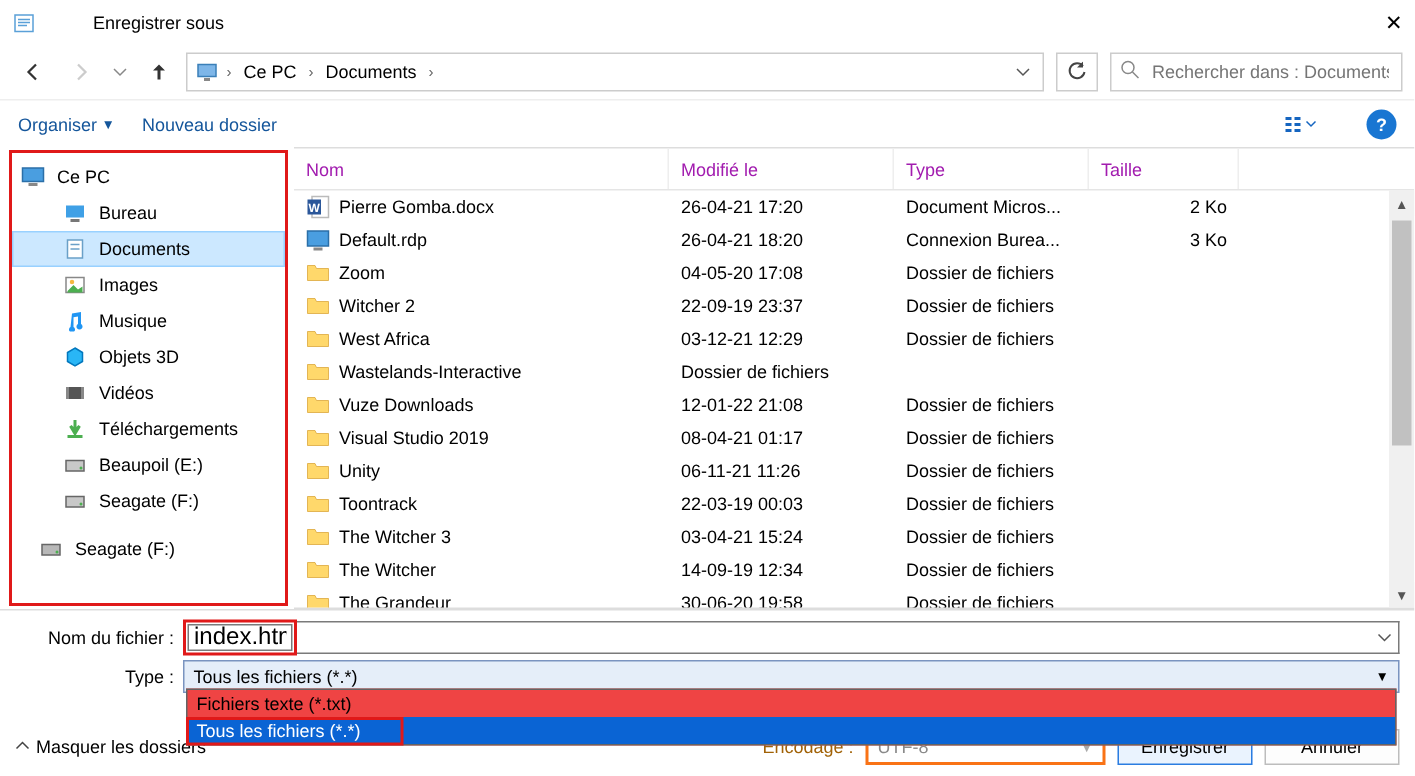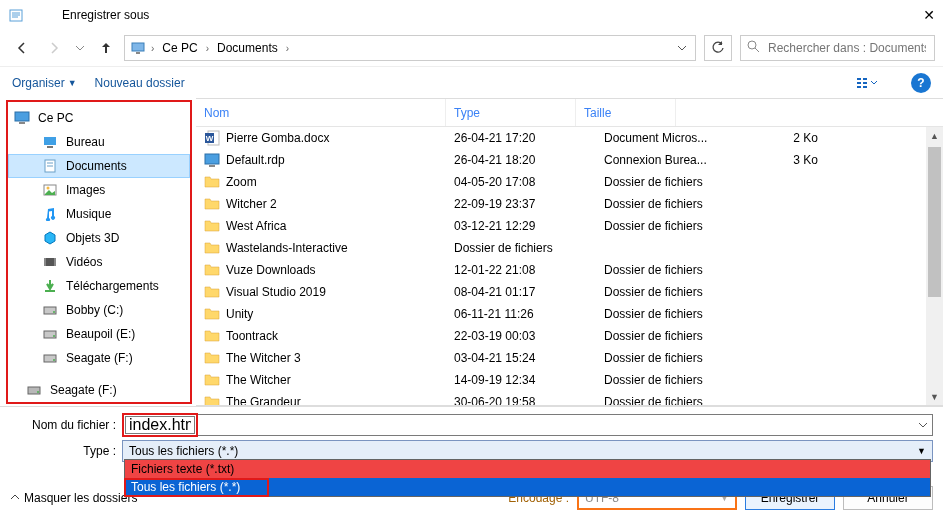"Nom" .list-header { color: #3b82f6 -> #a21caf }
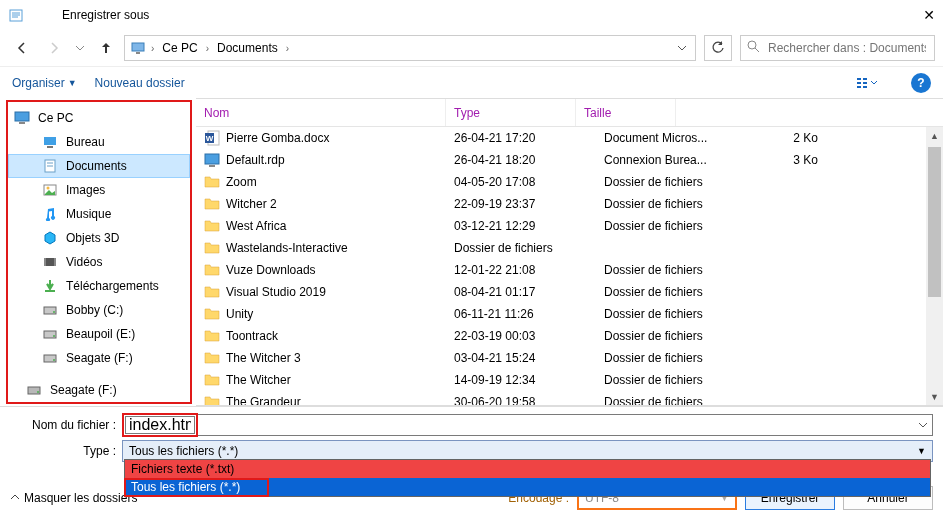"Modifié le" div.col { html: none -> <div>Modifié le</div> }
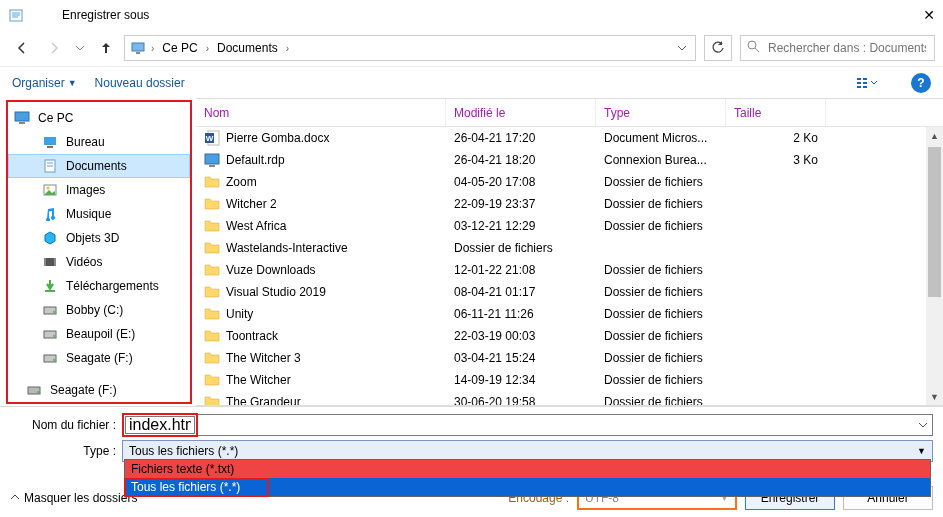"Bobby (C:)" div.side-item { html: <div> <span> <svg> <rect></rect> <circle></circle> </svg> </span> <span>Bobby (C:)</span> </div> -> none }
